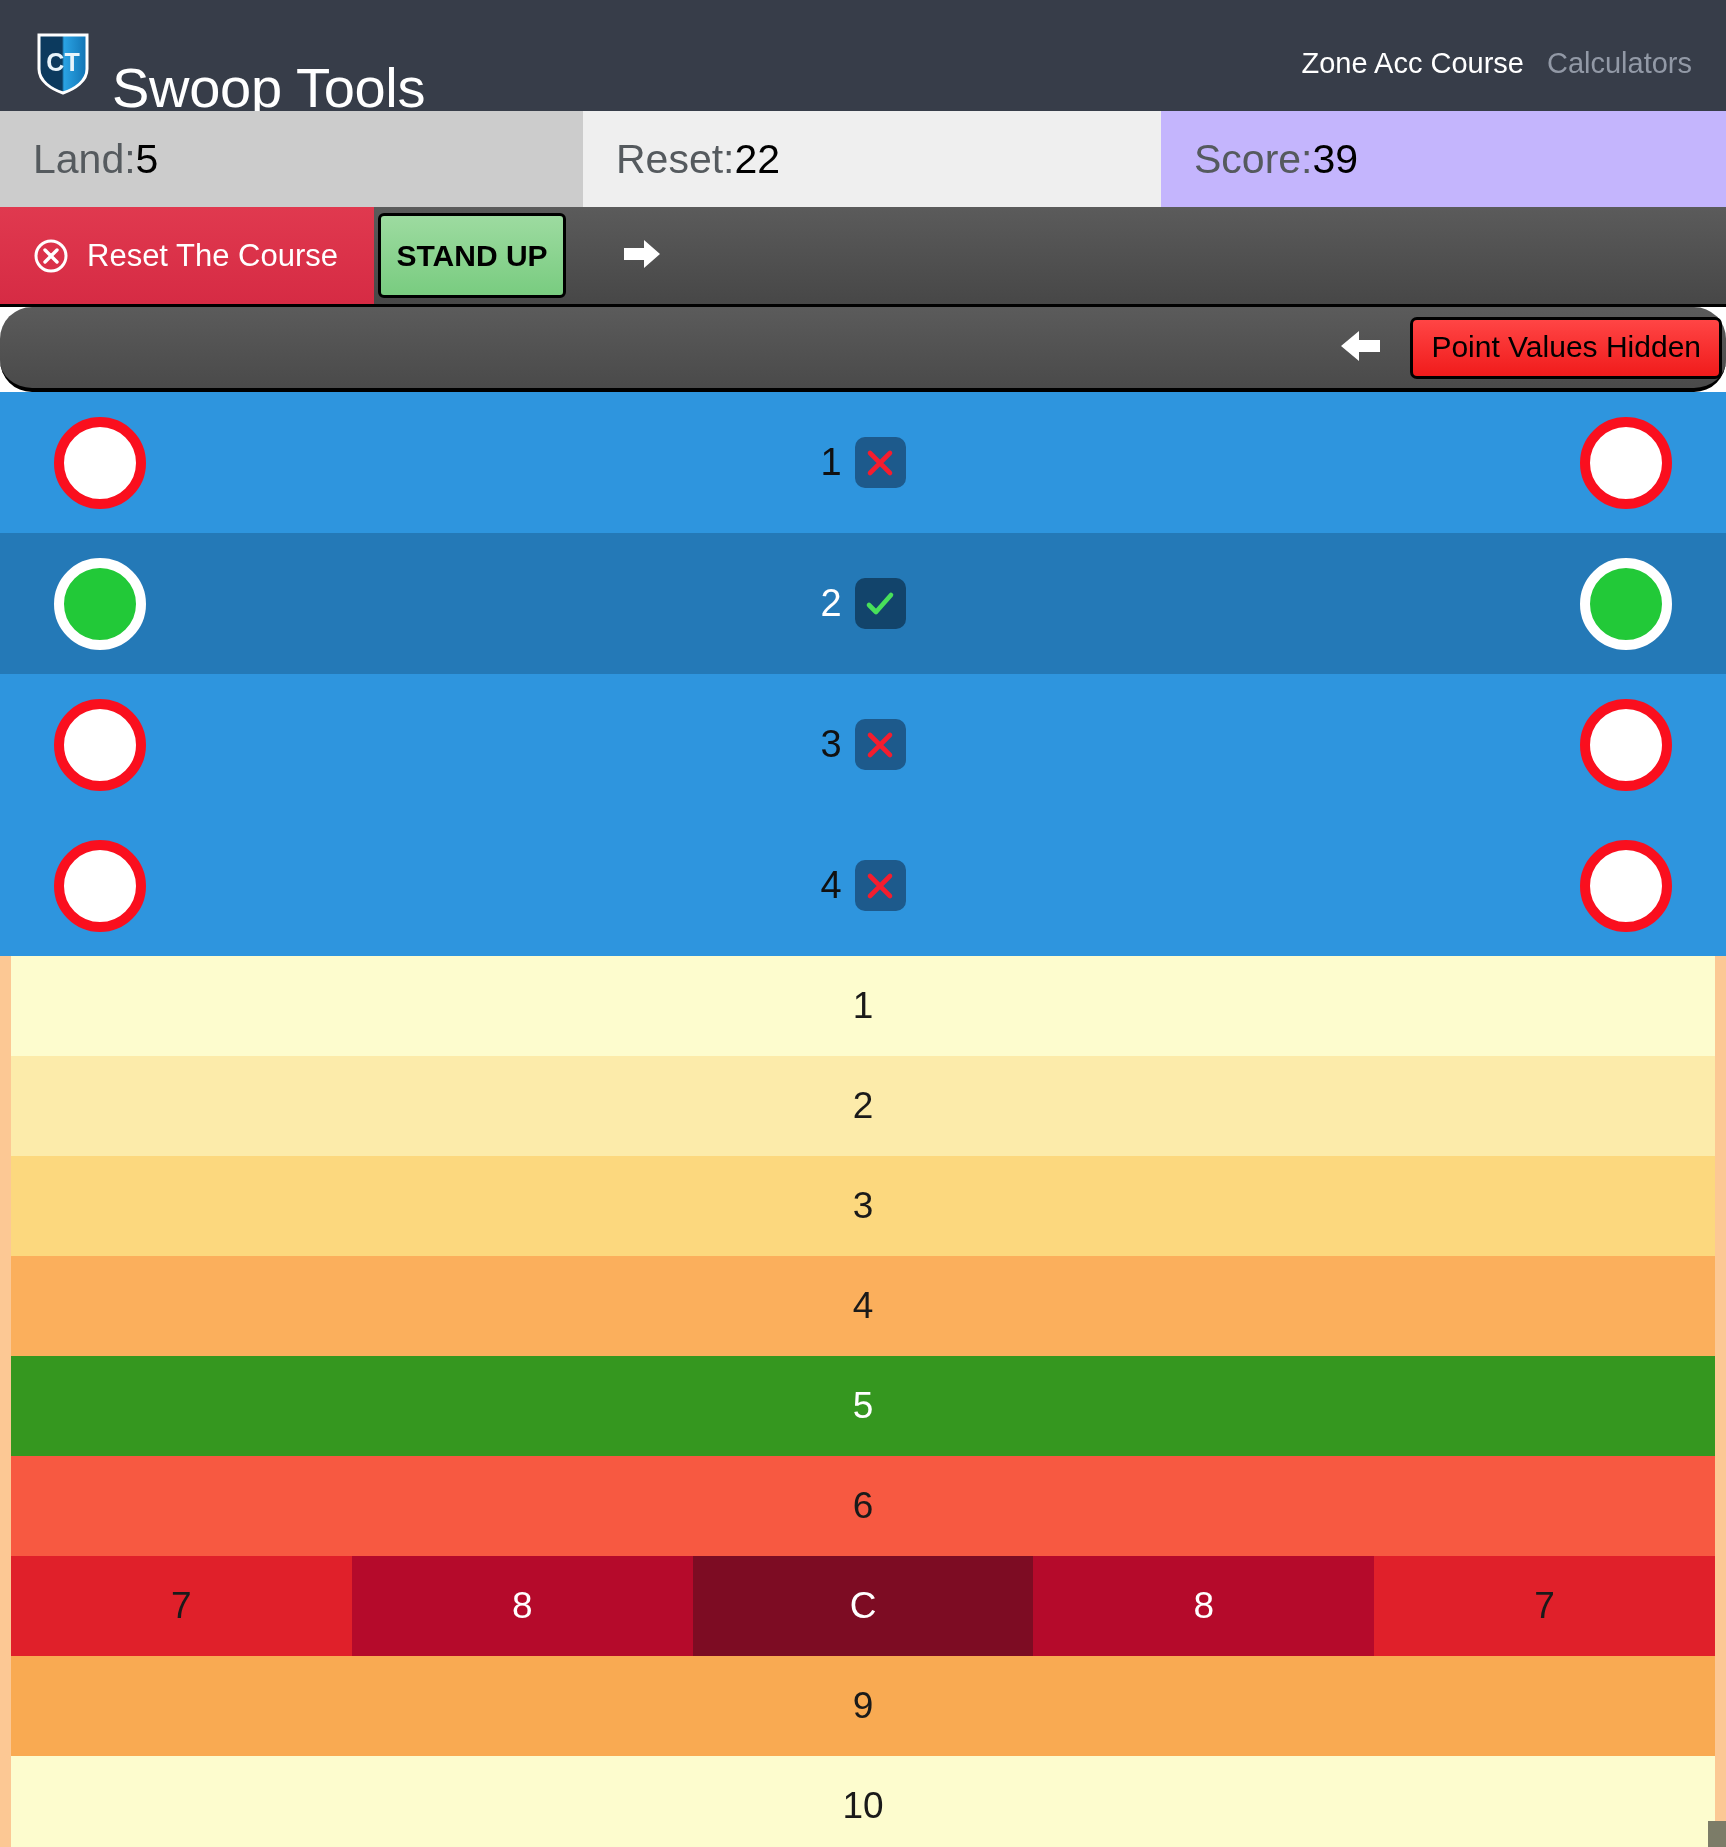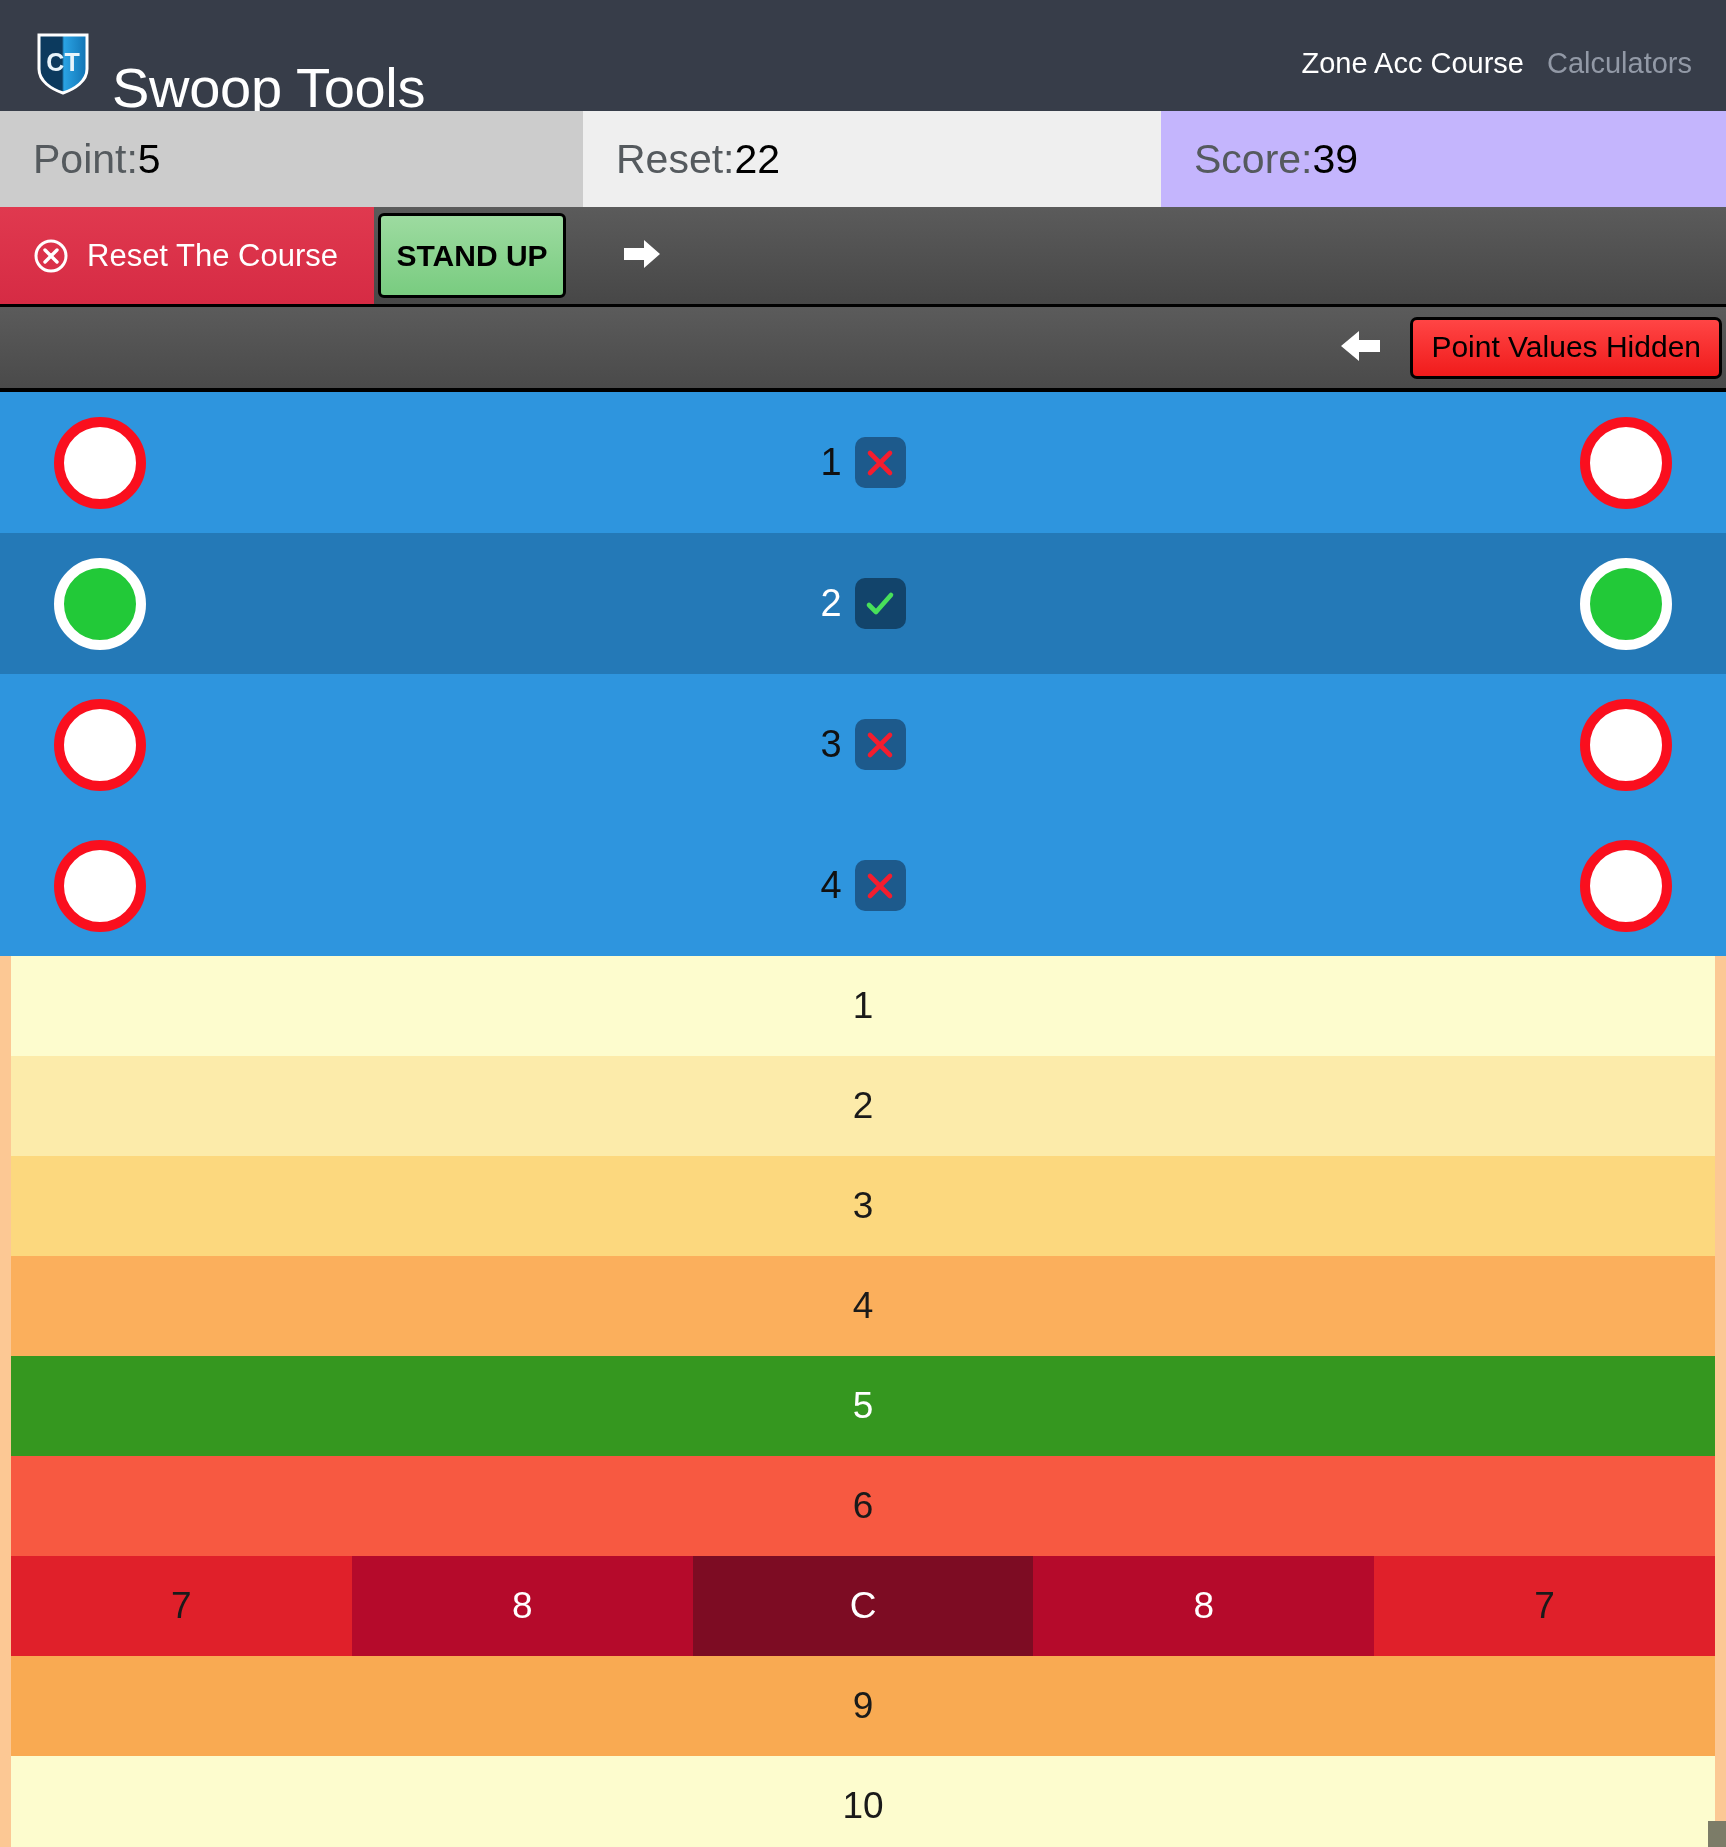"Point:" span.stat-label { text: Point -> Land }
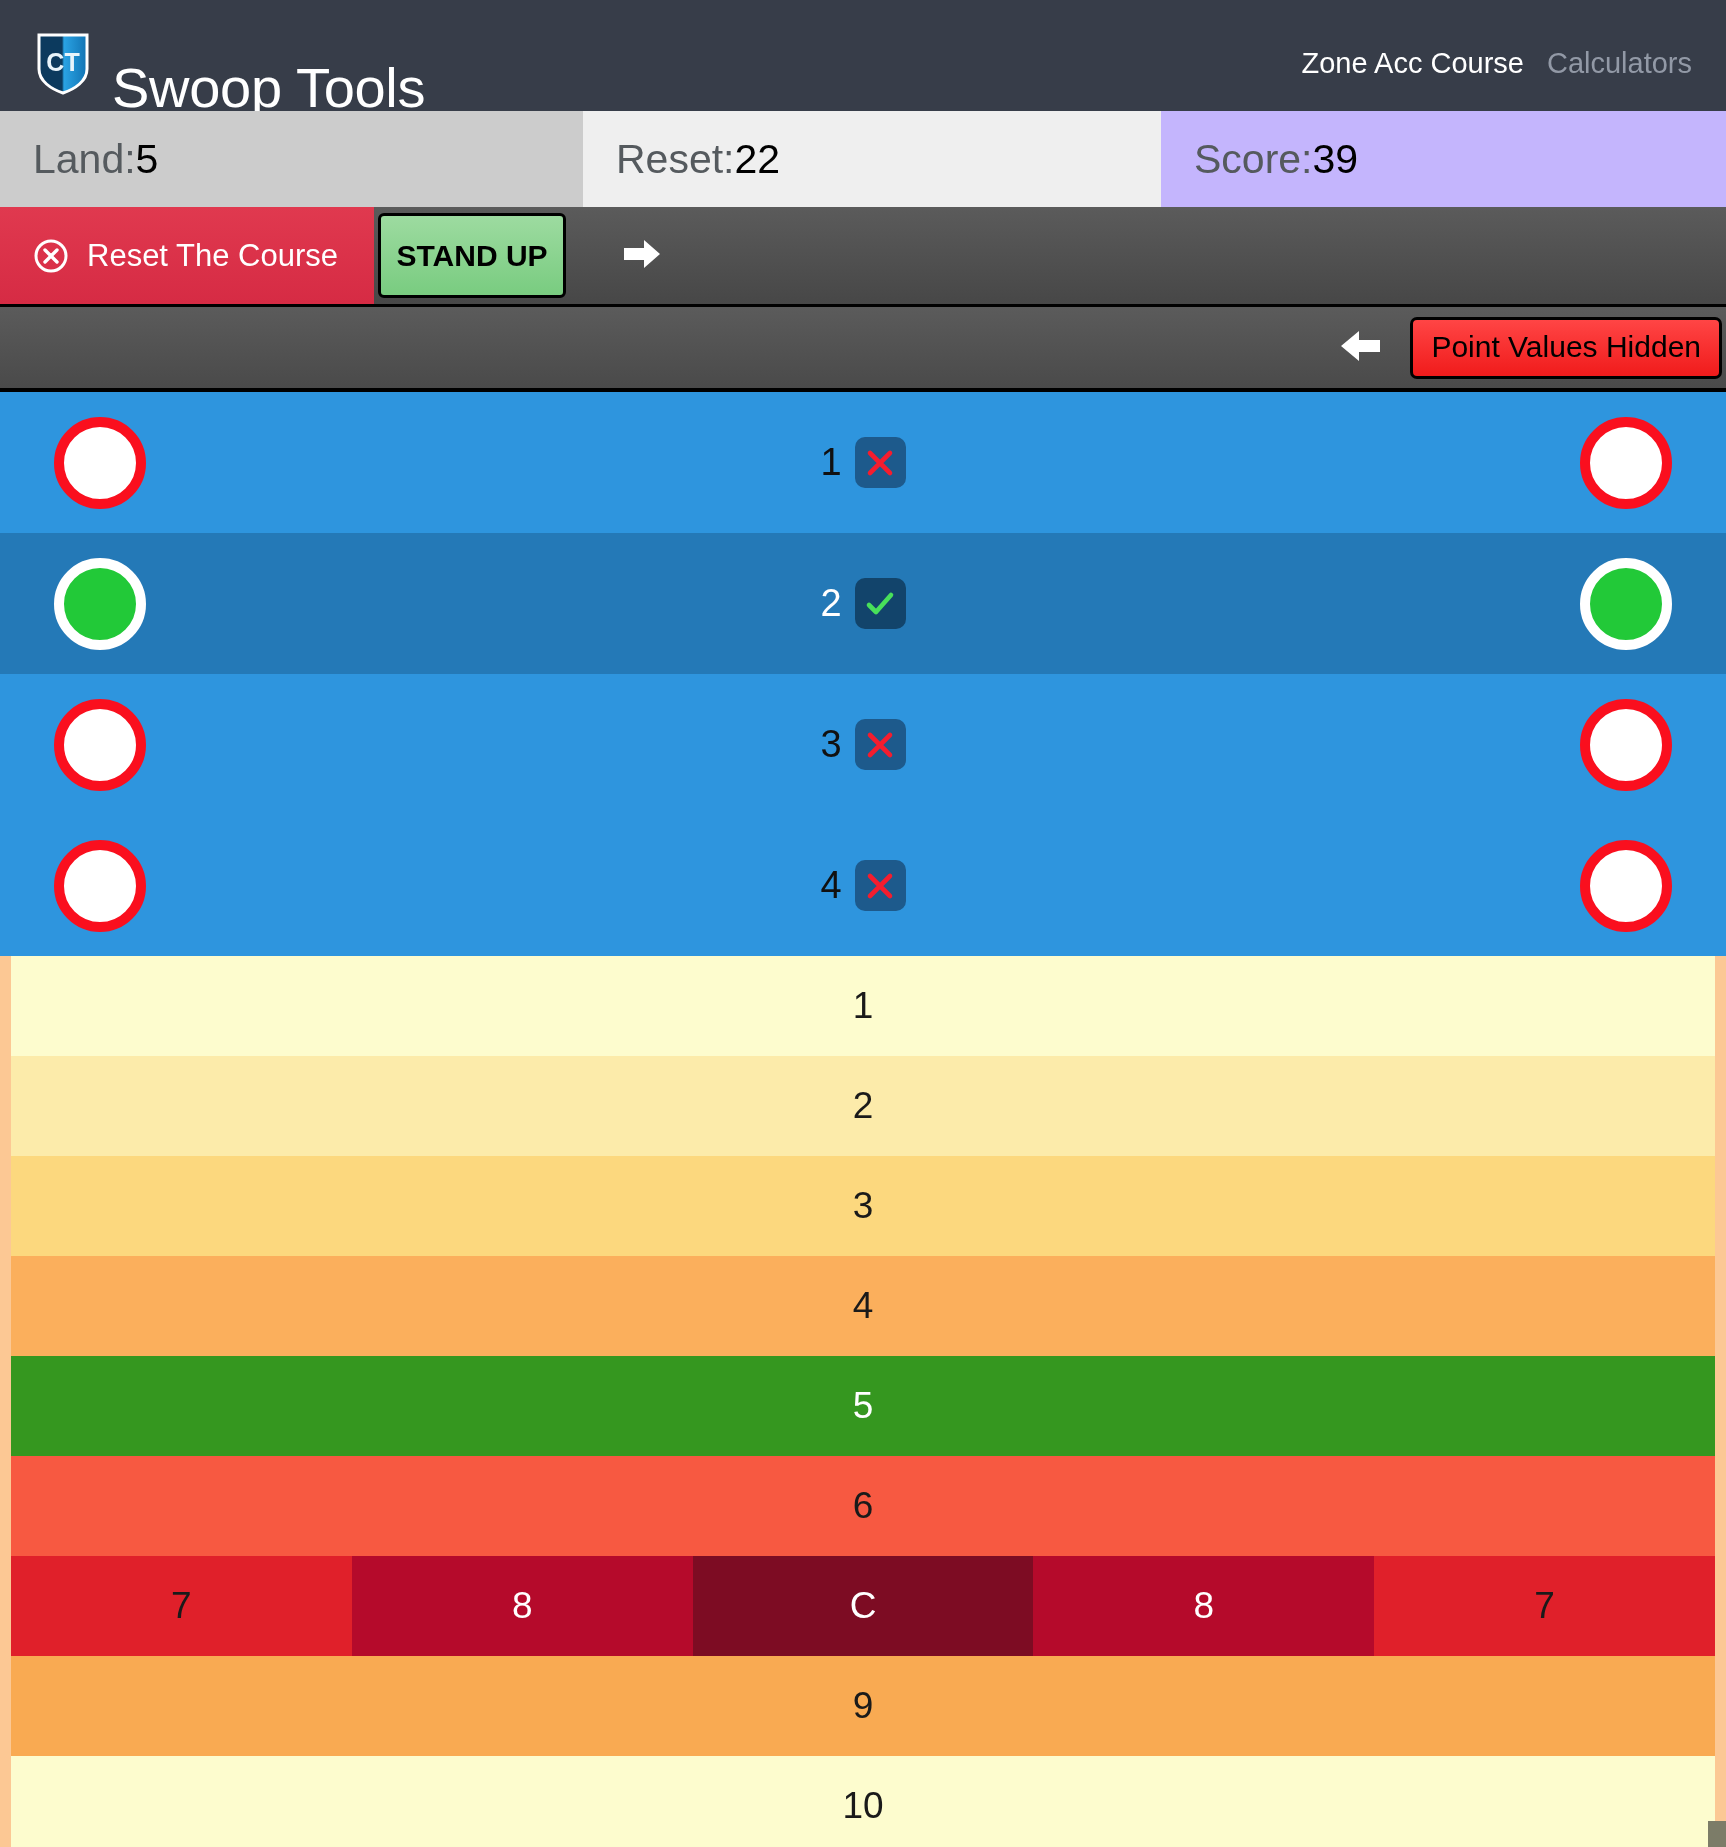"Point Values Hidden" .toolbar2 { border-radius: none -> 32px }
